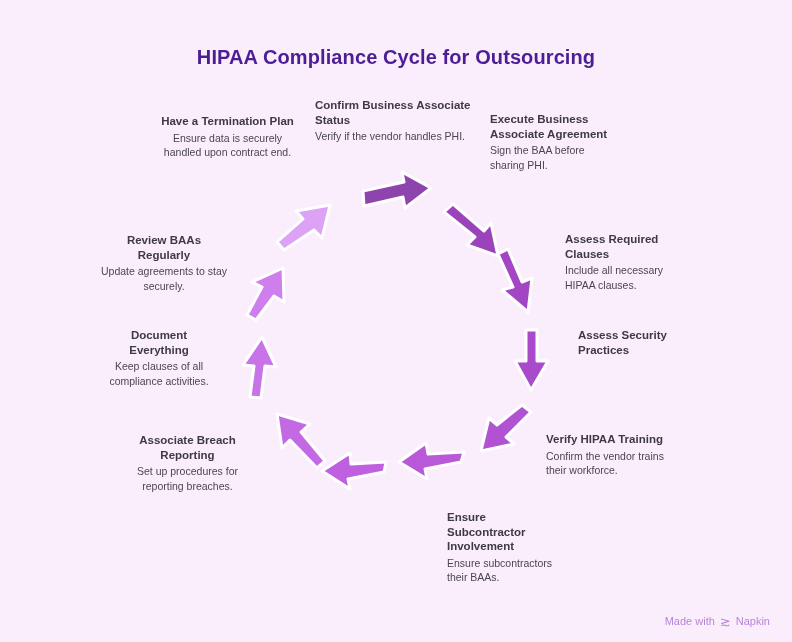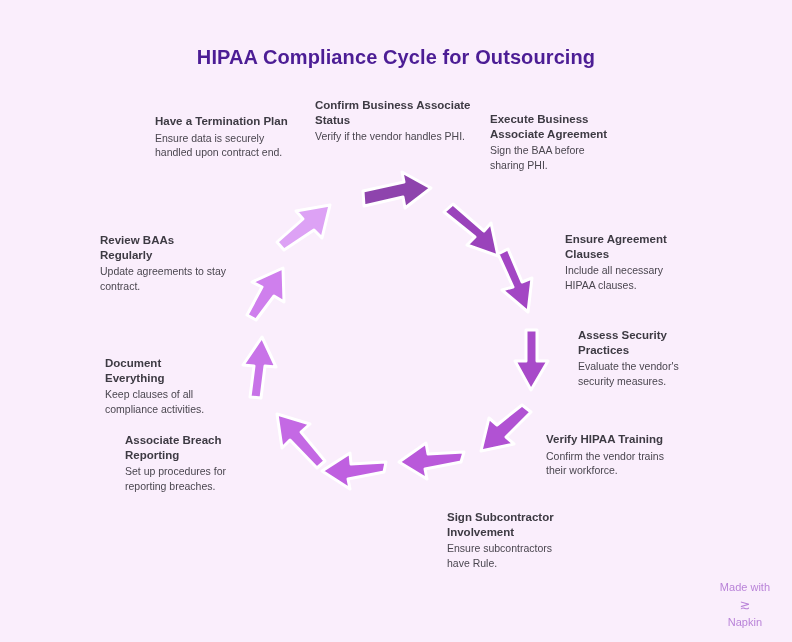"Have a Termination Plan" .align-right { text-align: left -> center }
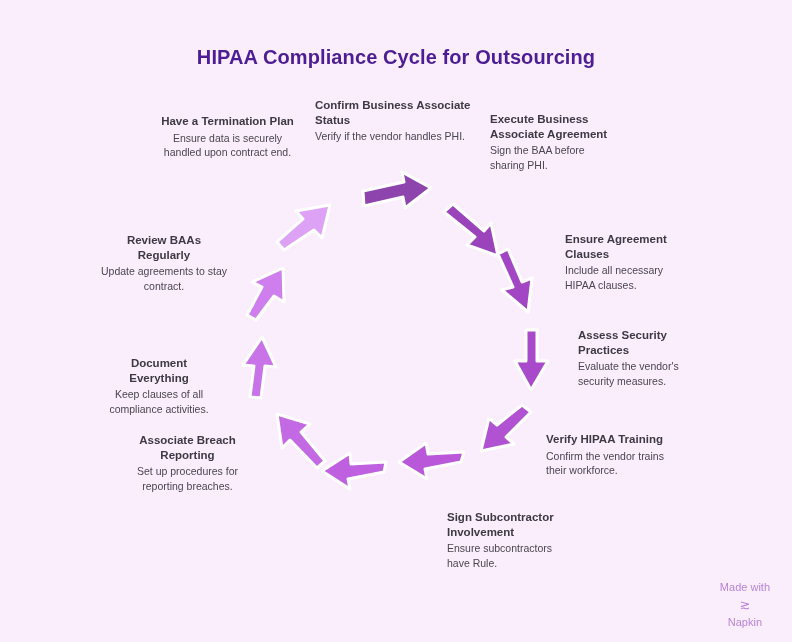"Ensure Agreement Clauses" div.n-title { text: Ensure Agreement -> Assess Required }
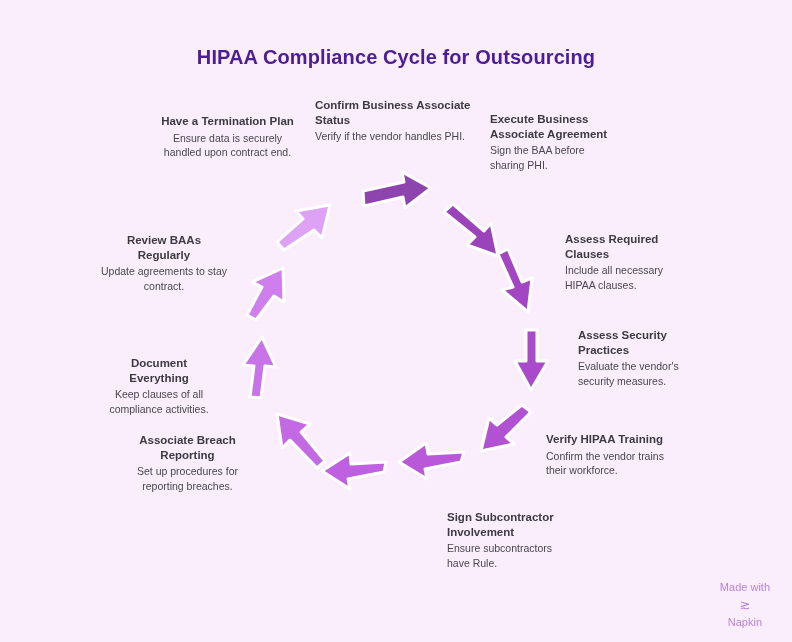"Update agreements to stay contract." div.n-desc { text: contract -> securely }
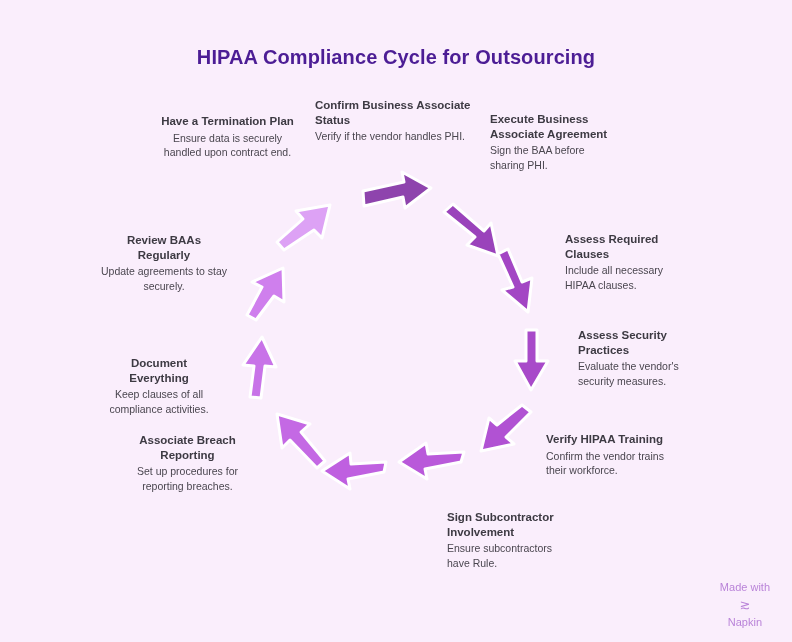"Document Everything" #node-8 { margin-top: 28px -> none }
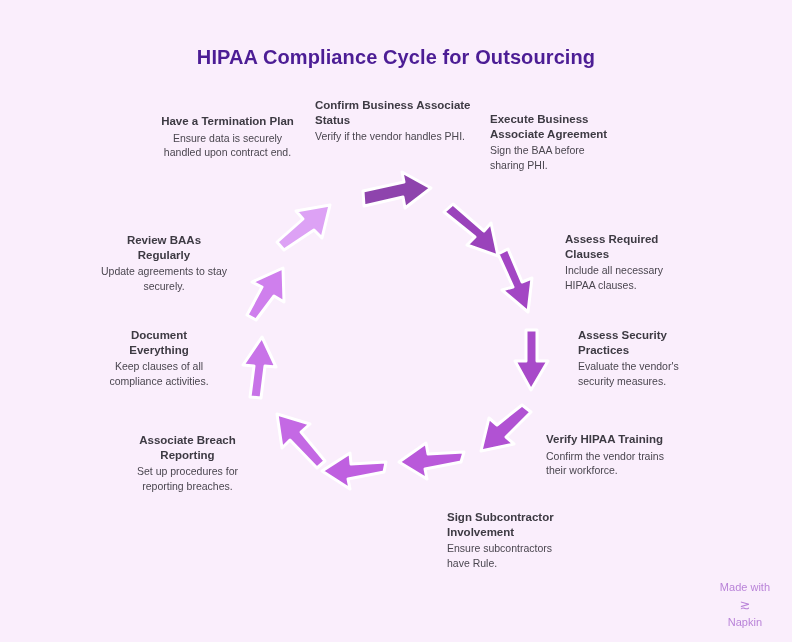"Evaluate the vendor's security measures." div.n-desc { html: <div>Evaluate the vendor's security measures.</div> -> none }
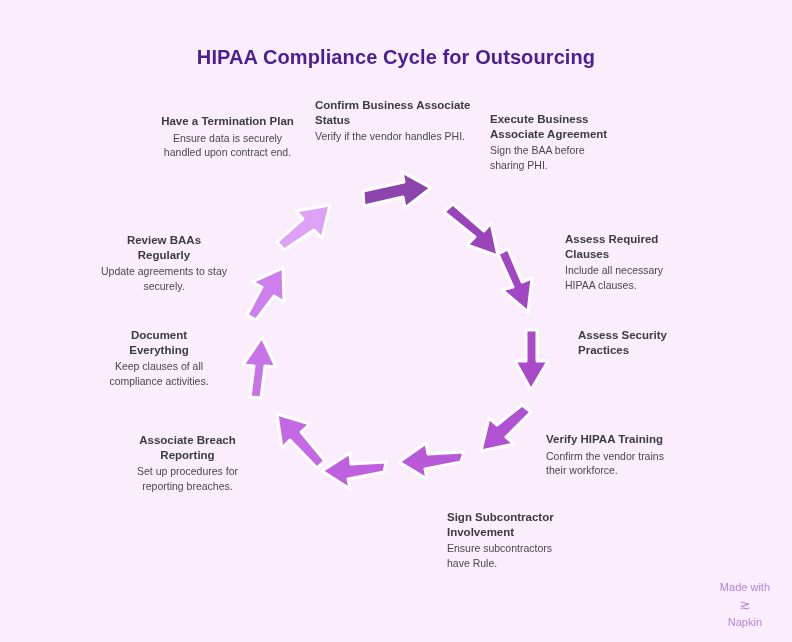"Sign Subcontractor Involvement" div.n-title { text: Sign -> Ensure }
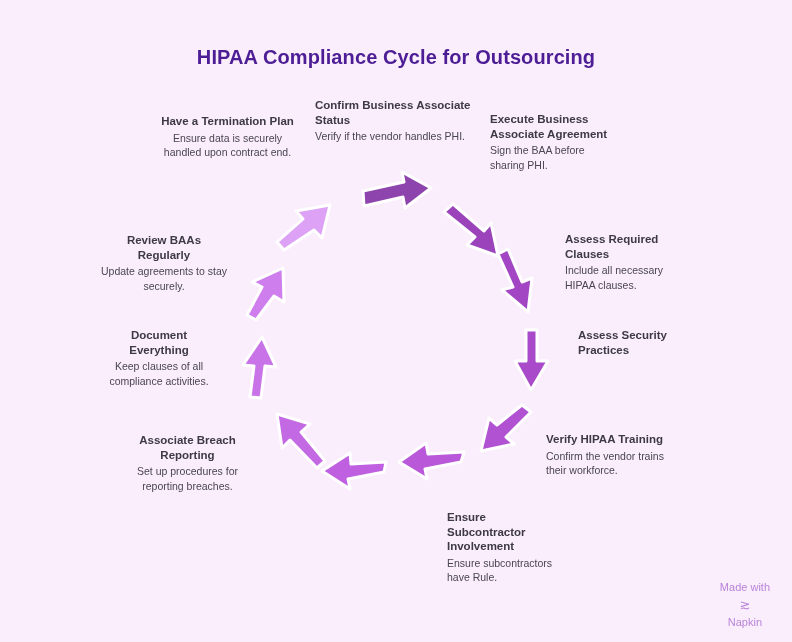"Ensure subcontractors have Rule." div.n-desc { text: have Rule -> their BAAs }
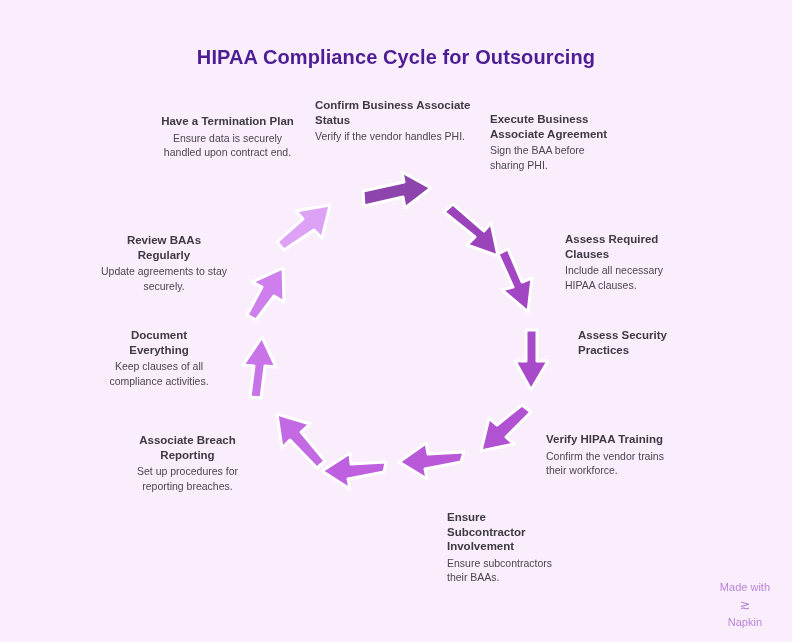"Made with" #footer { align-items: center -> flex-start; flex-direction: column -> none }
